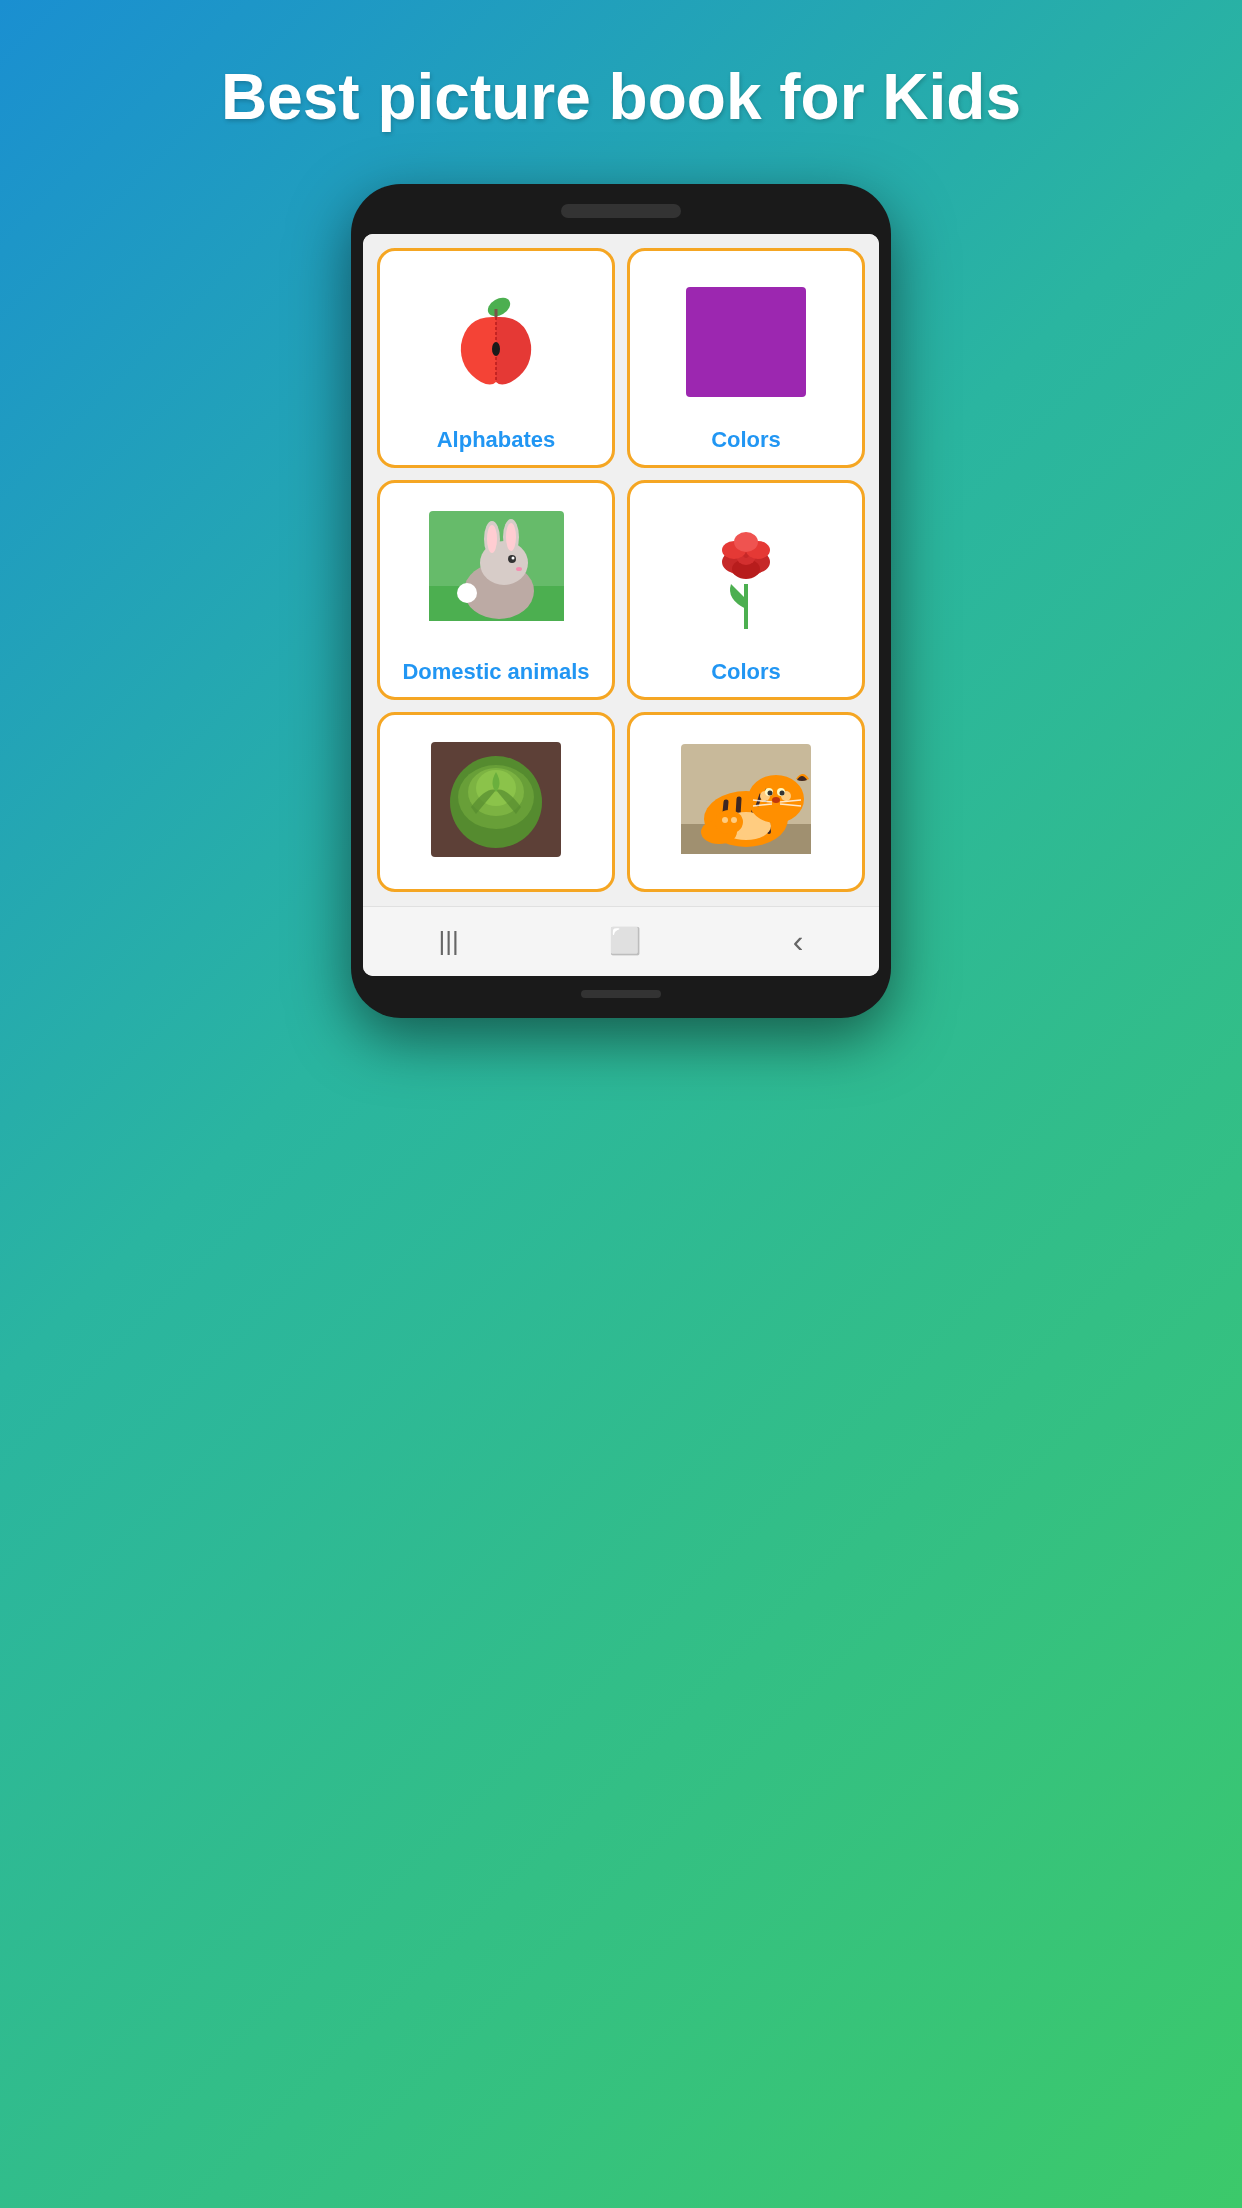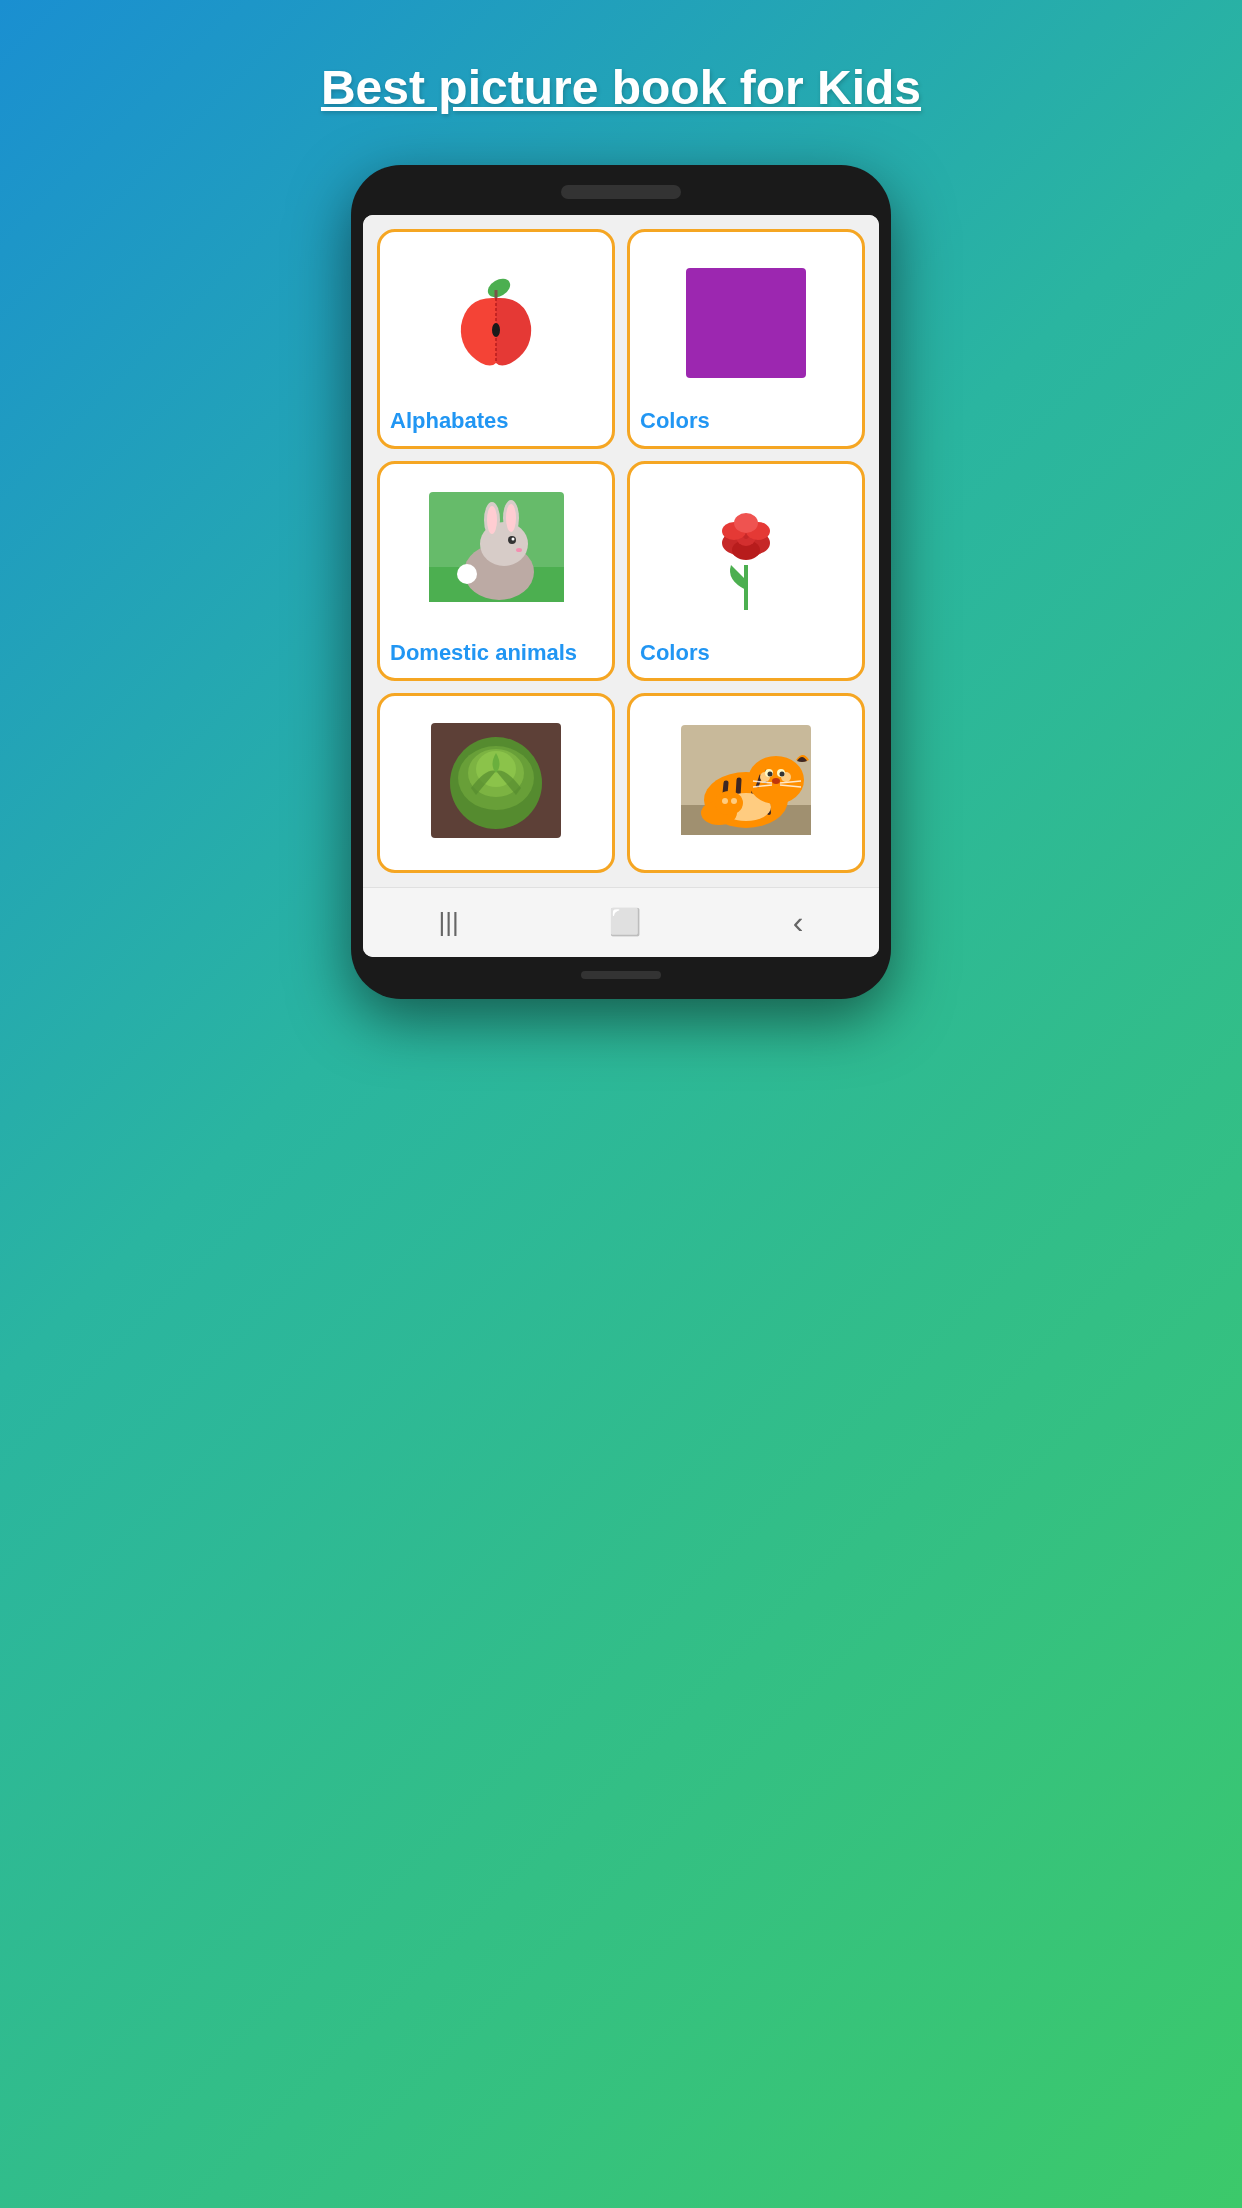"Best picture book for Kids" .page-title { font-size: 48px -> 64px; text-decoration: underline -> none }
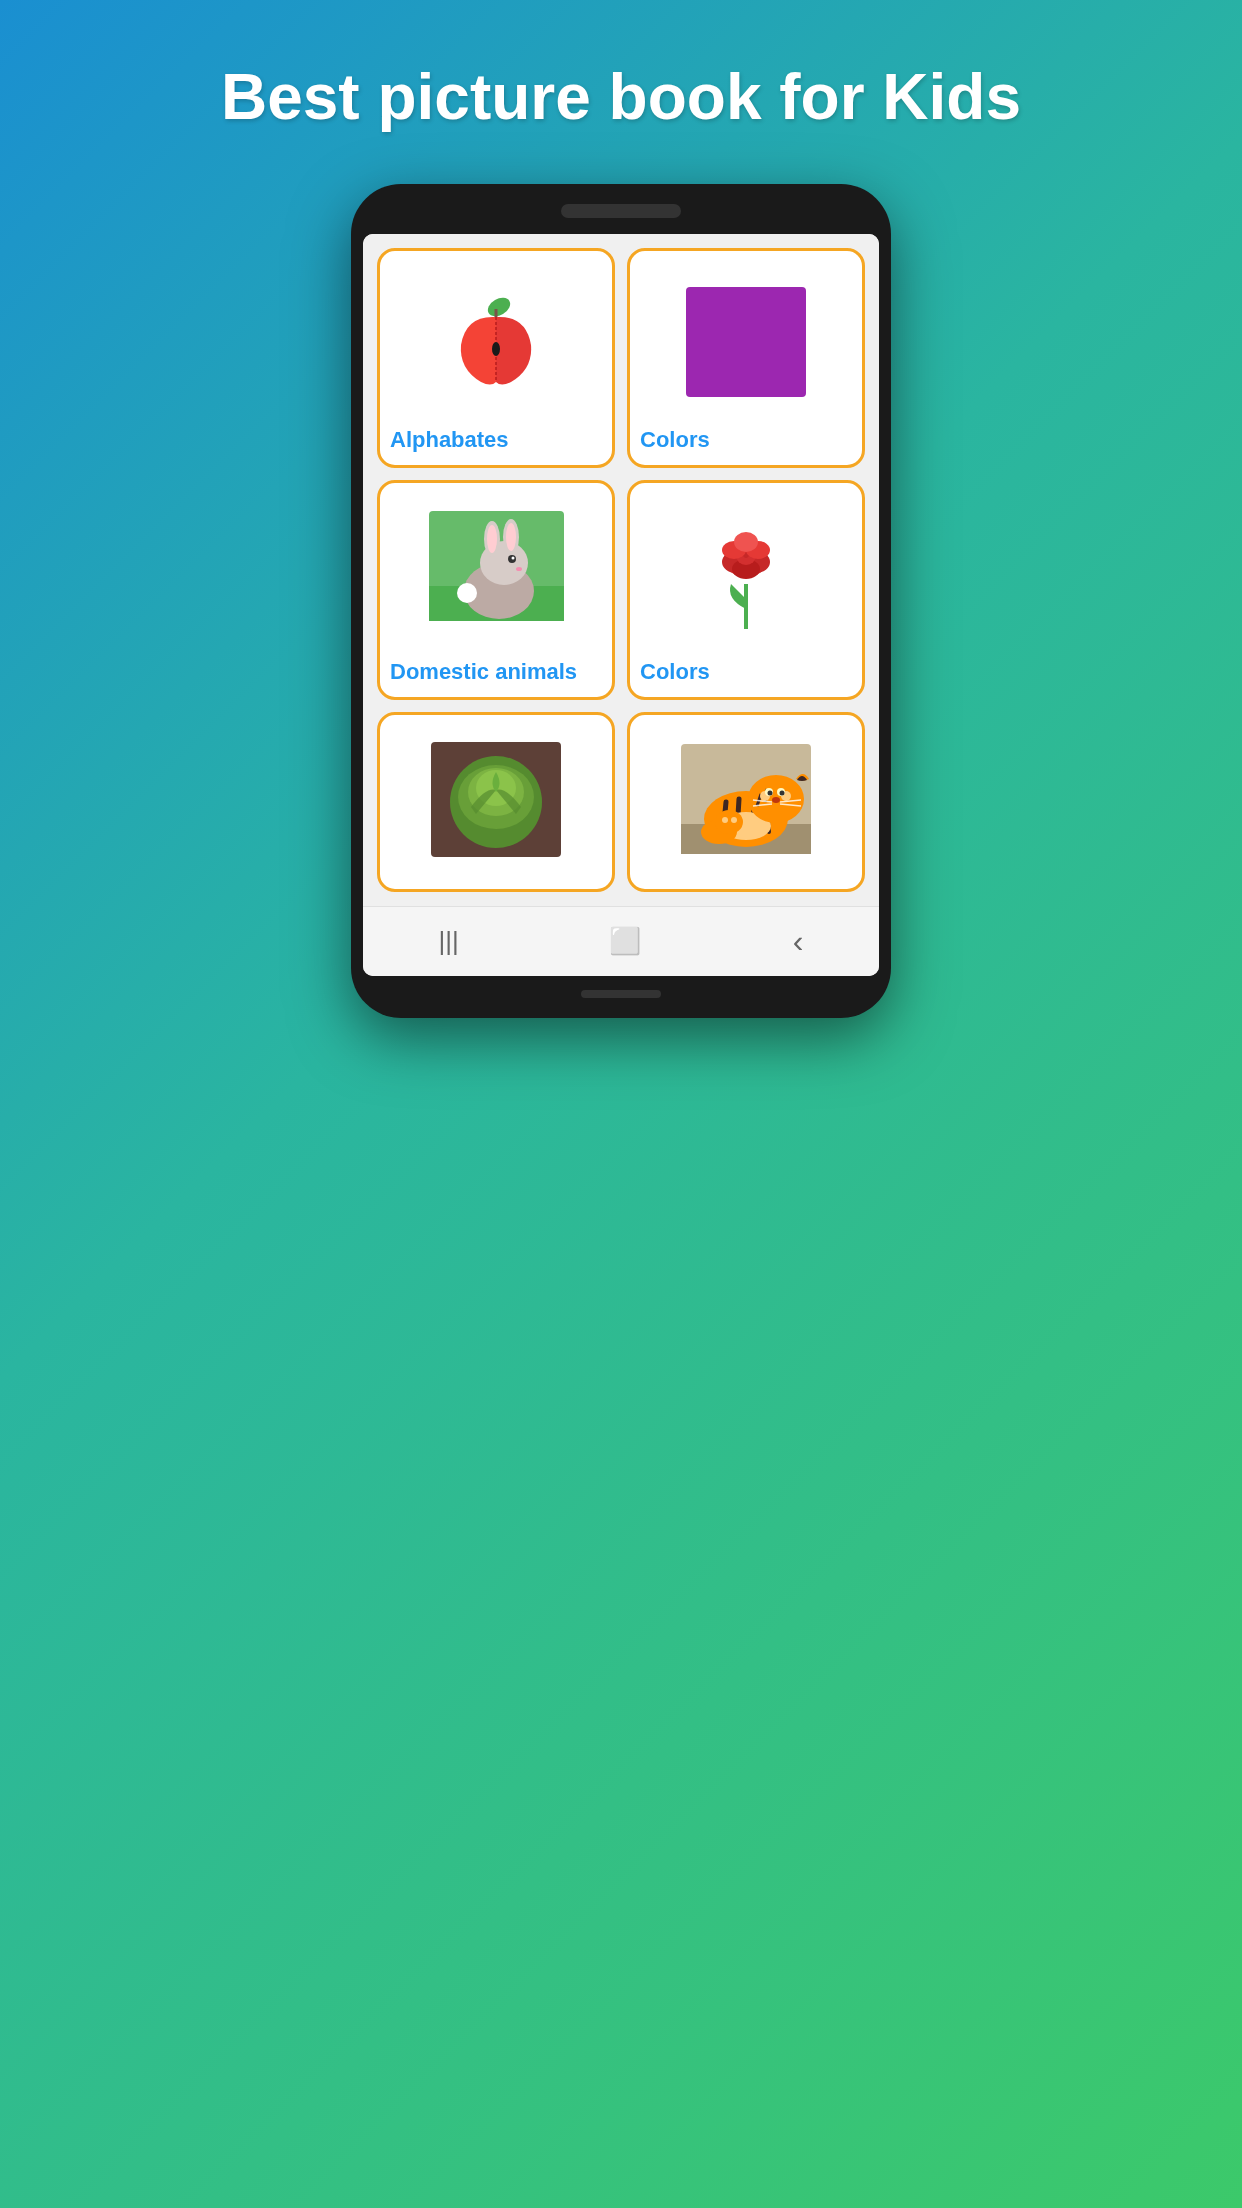"Alphabates" .grid-card { align-items: flex-start -> center }
